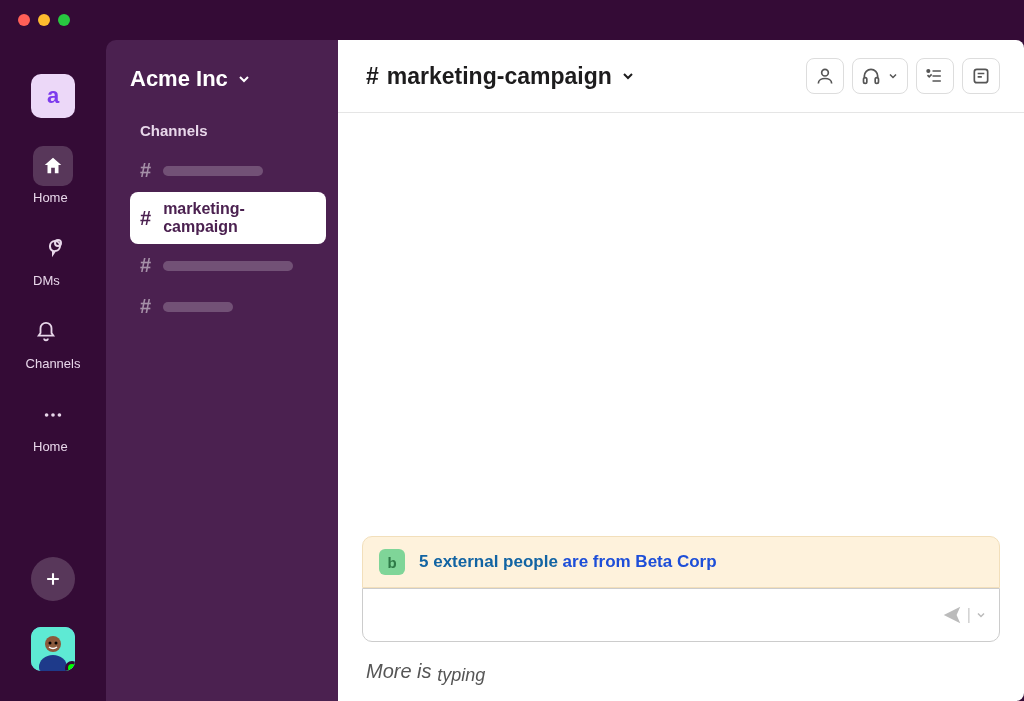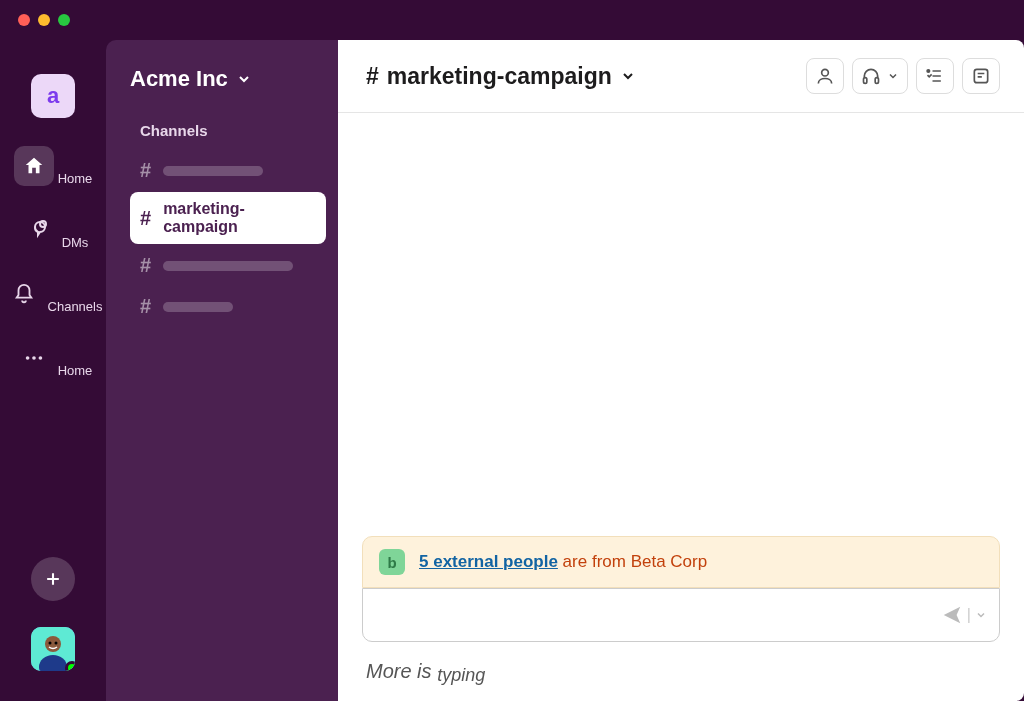"Home" .rail-item { align-items: flex-end -> flex-start; flex-direction: none -> column }
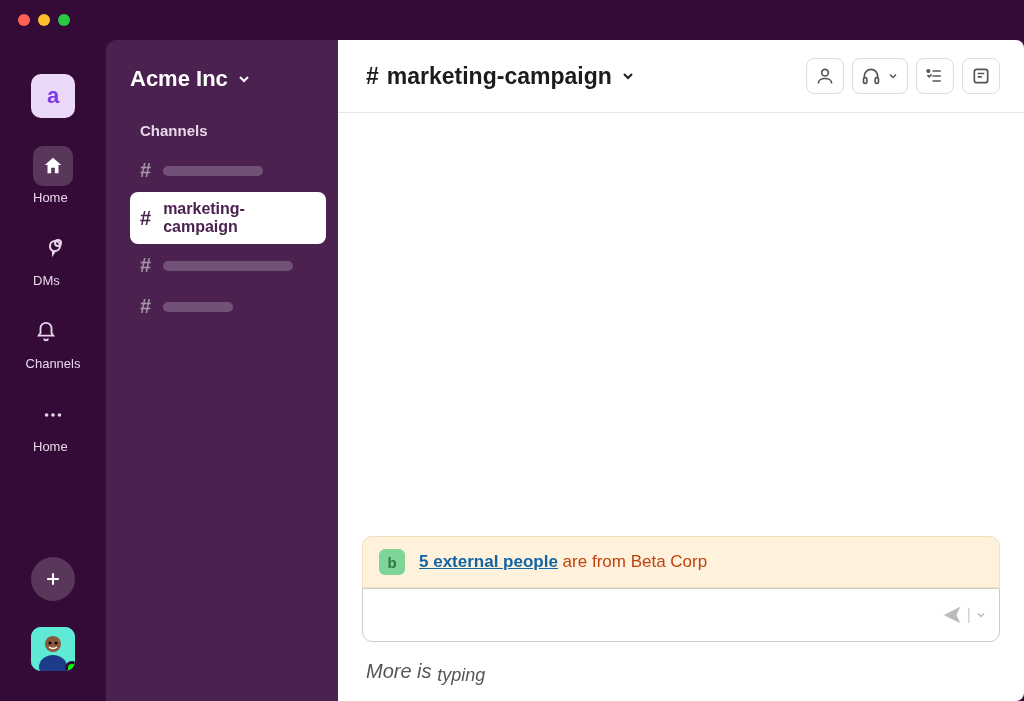"5 external people" .ext-link { text-decoration: underline -> none }
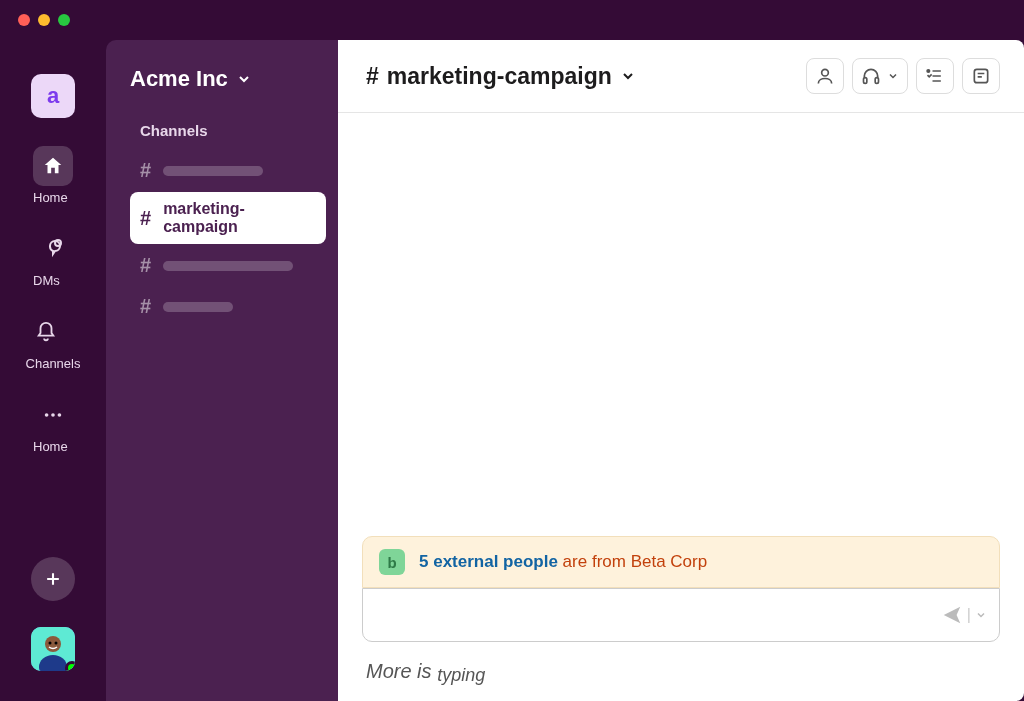"are from Beta Corp" .ext-rest { color: #c2410c -> #1d4ed8; font-weight: none -> bold }
